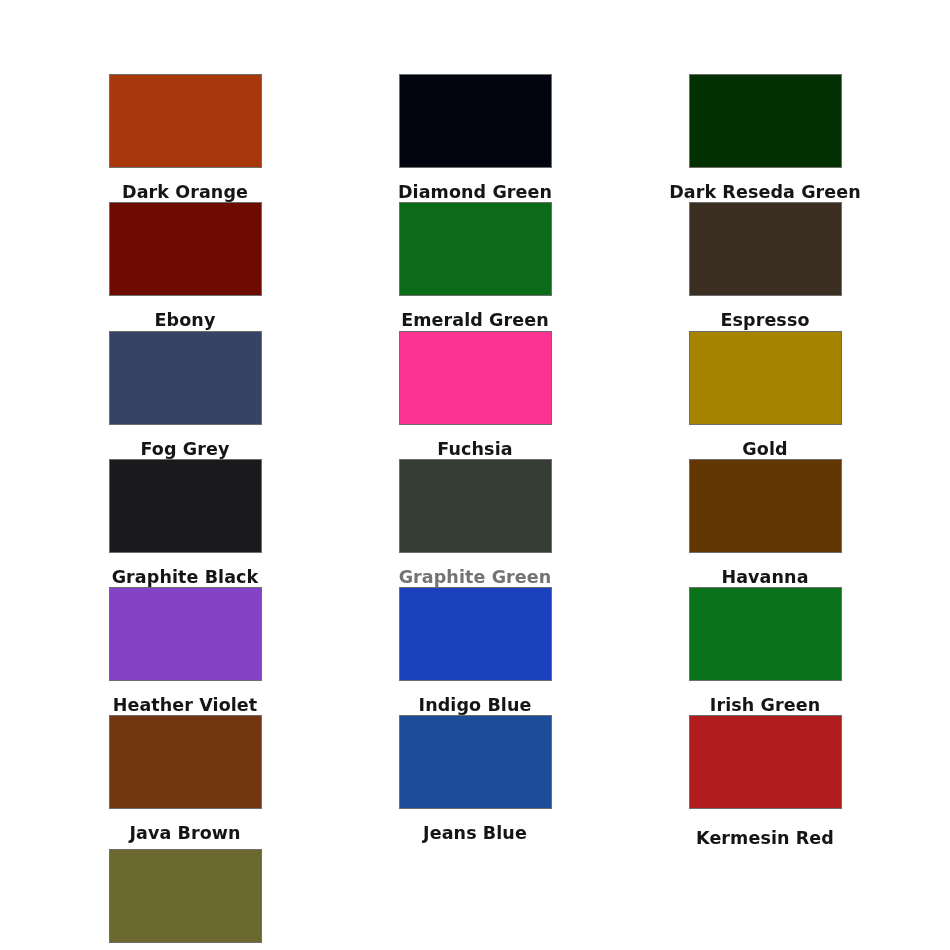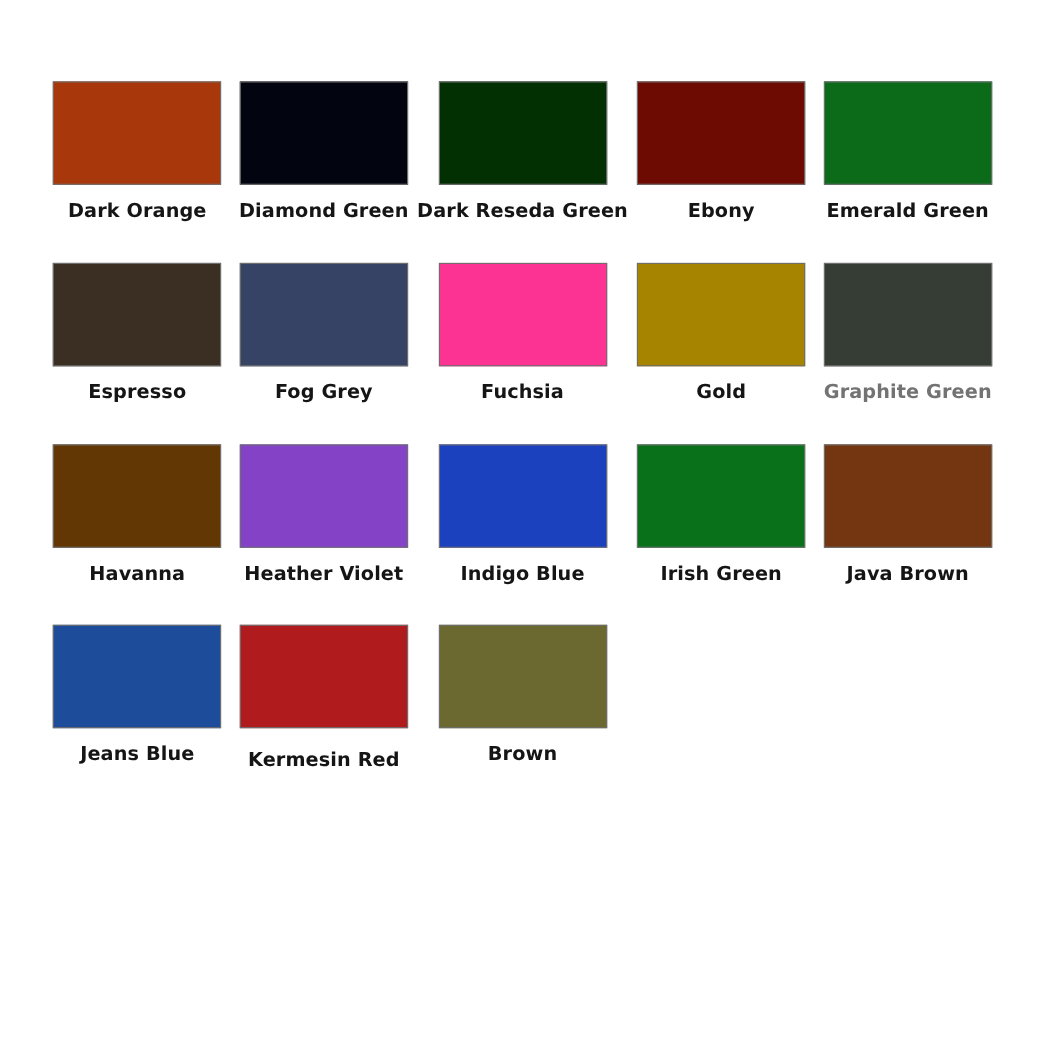"Dark Orange" .palette { grid-template-columns: repeat(5, 1fr) -> repeat(3, 1fr) }
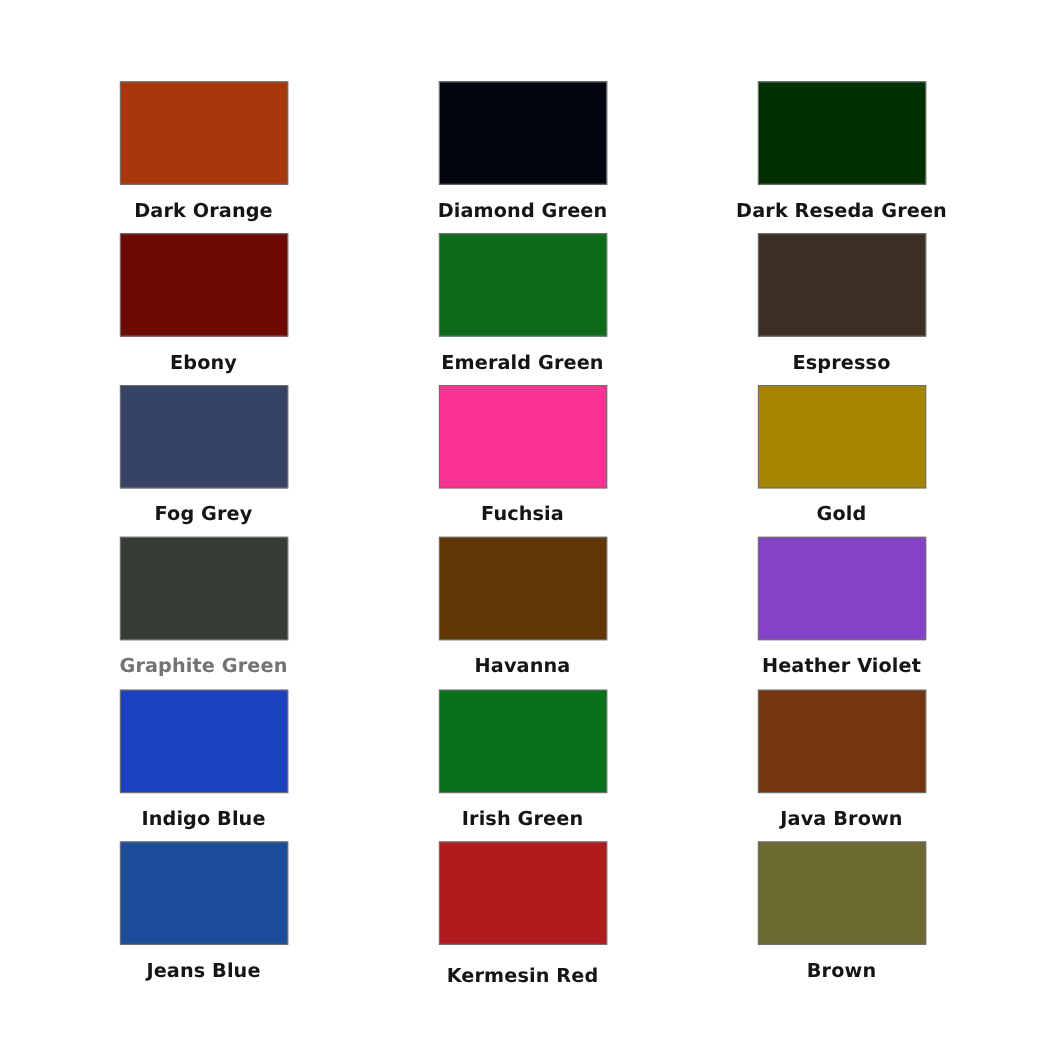"Graphite Black" div.swatch-cell { html: none -> <div> <div></div> <div>Graphite Black</div> </div> }
